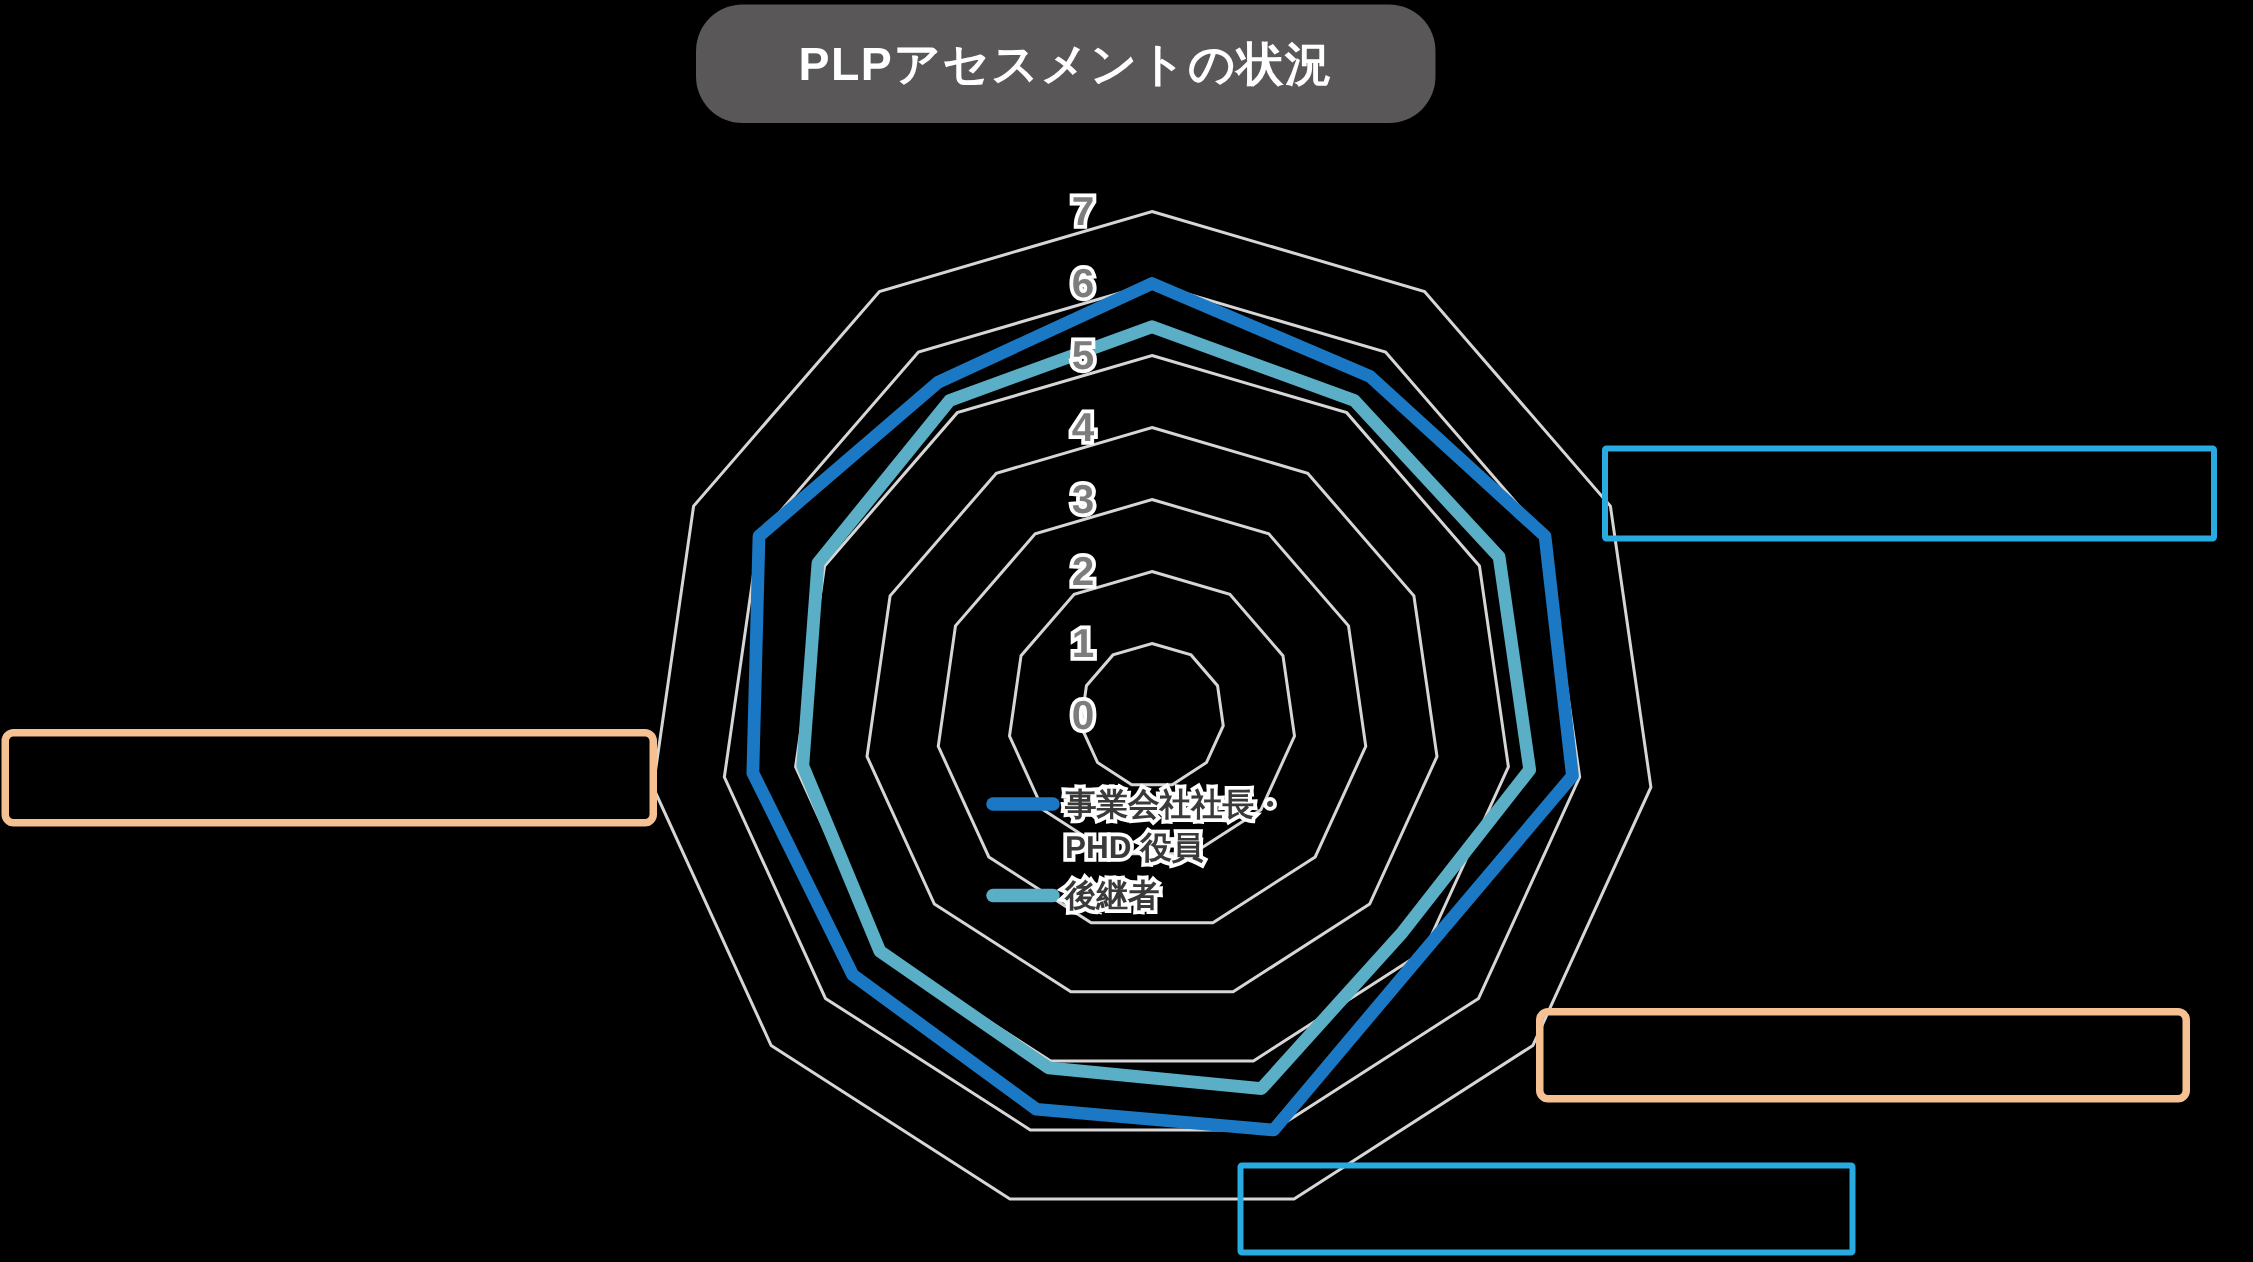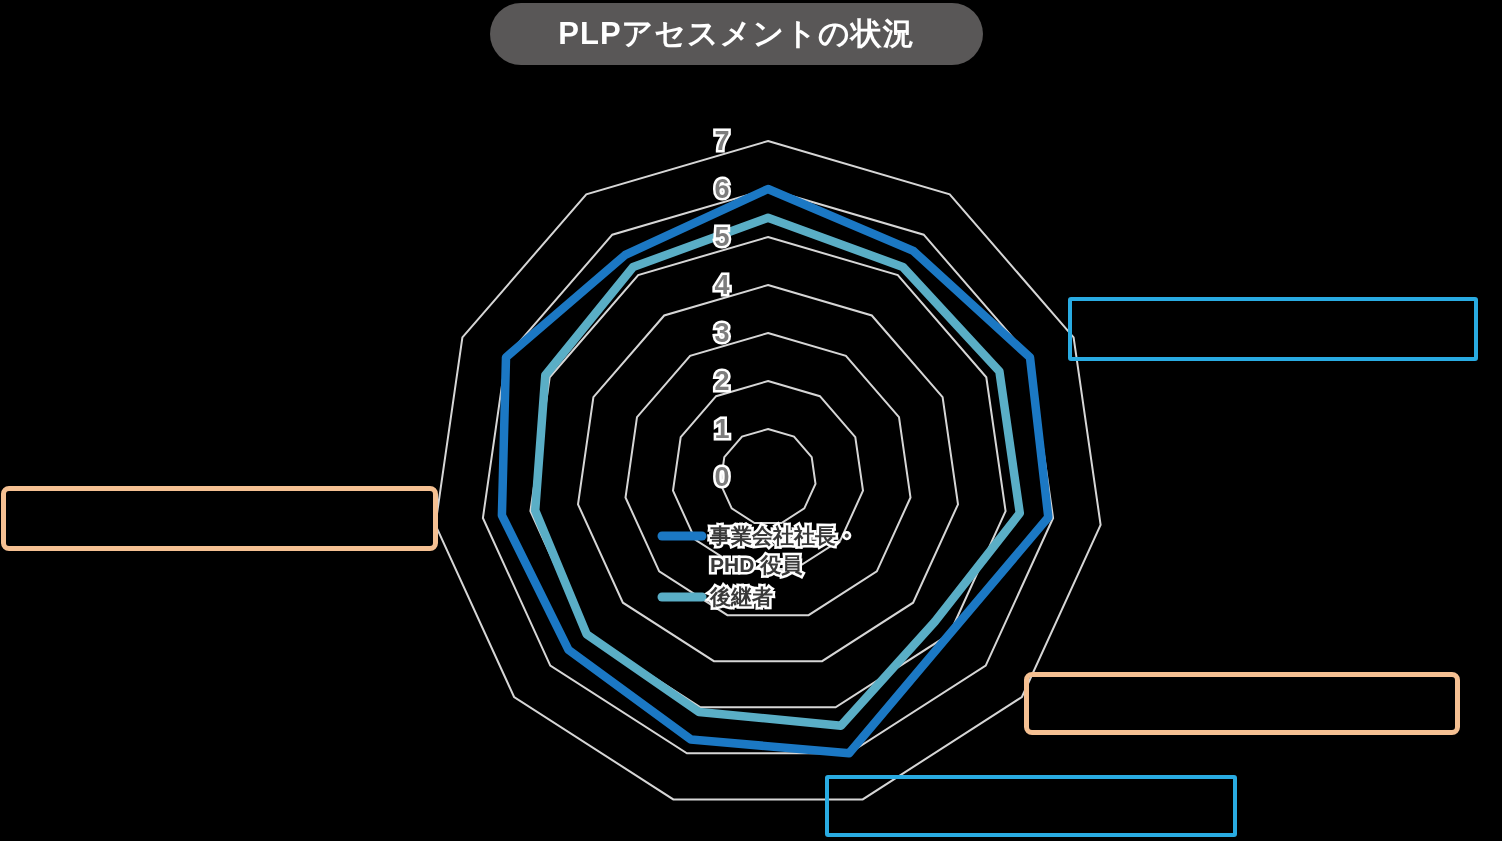"PLPアセスメントの状況" .title-pill { height: 62px -> 79px; left: 490px -> 464px }
